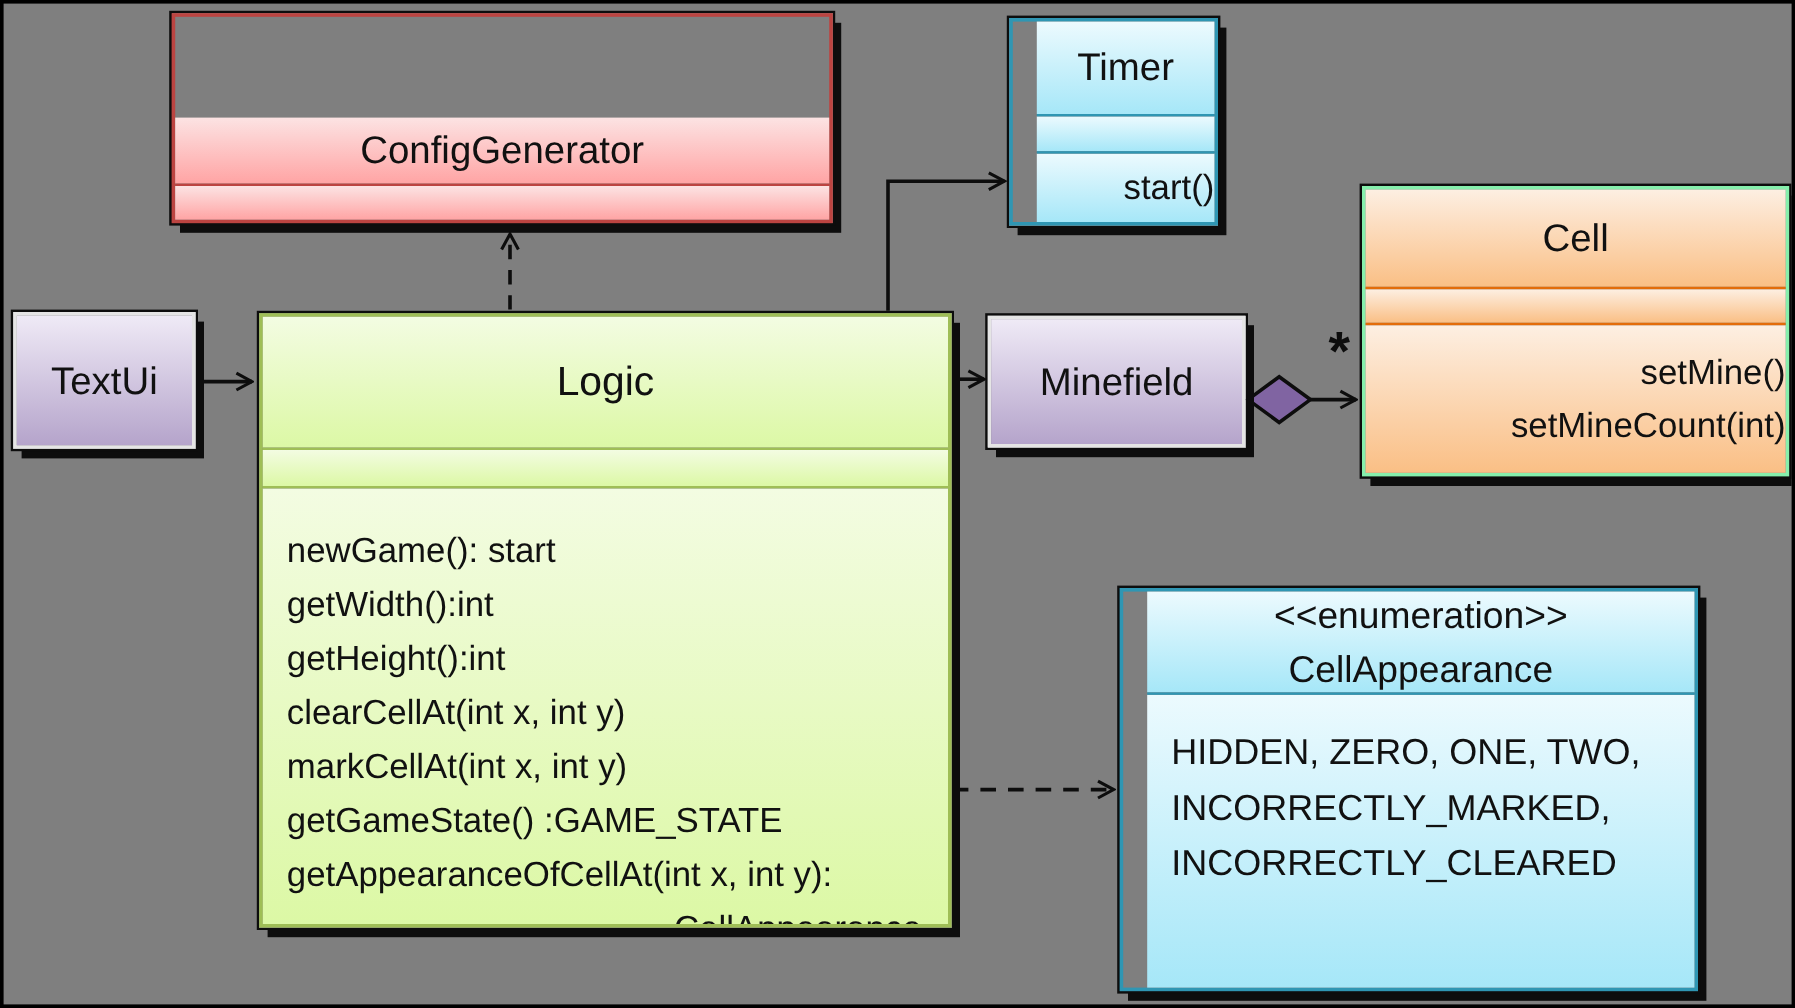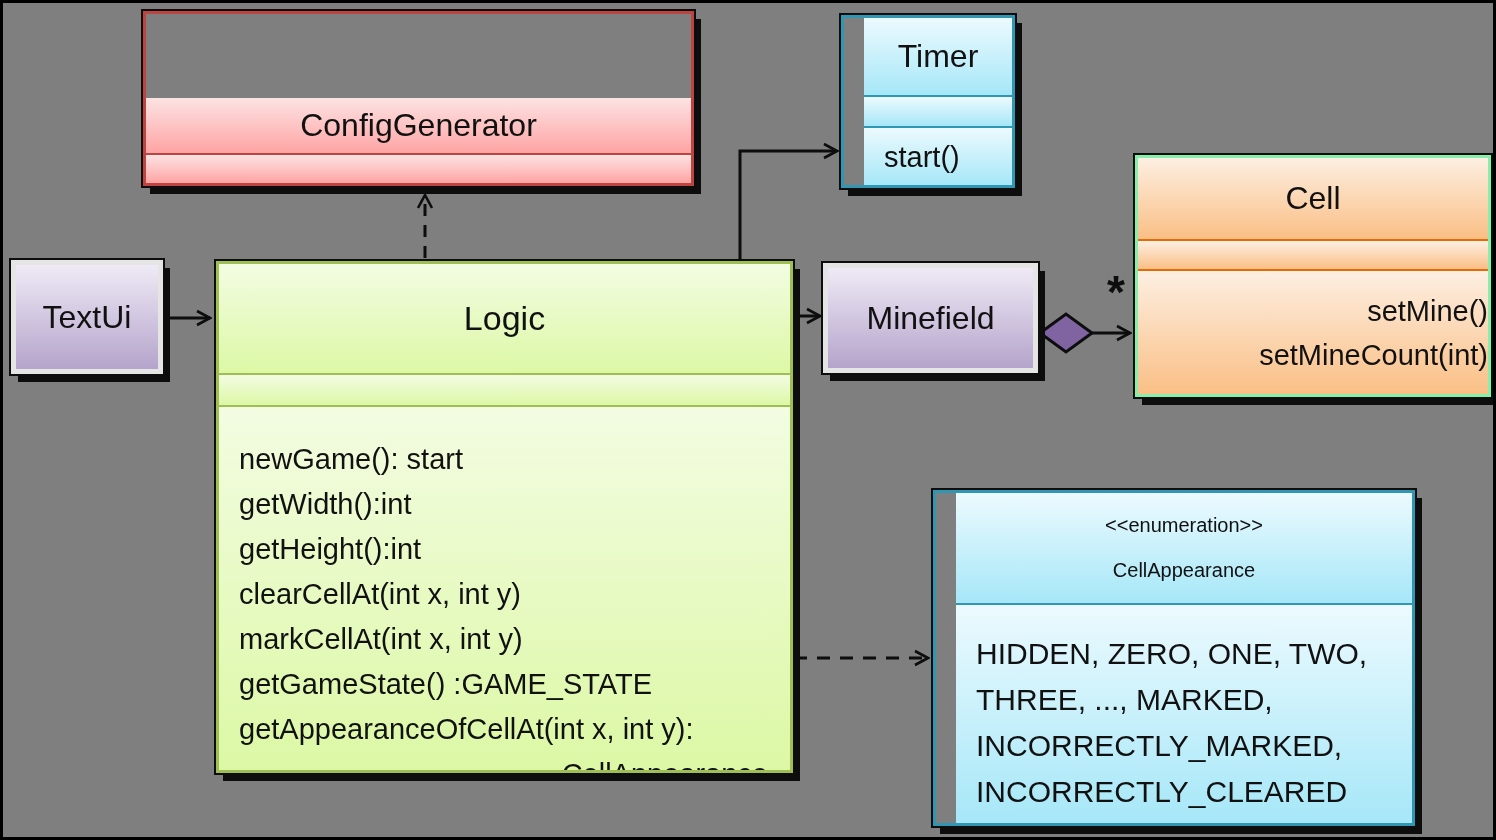"start()" #box-timer .methods { text-align: none -> right }
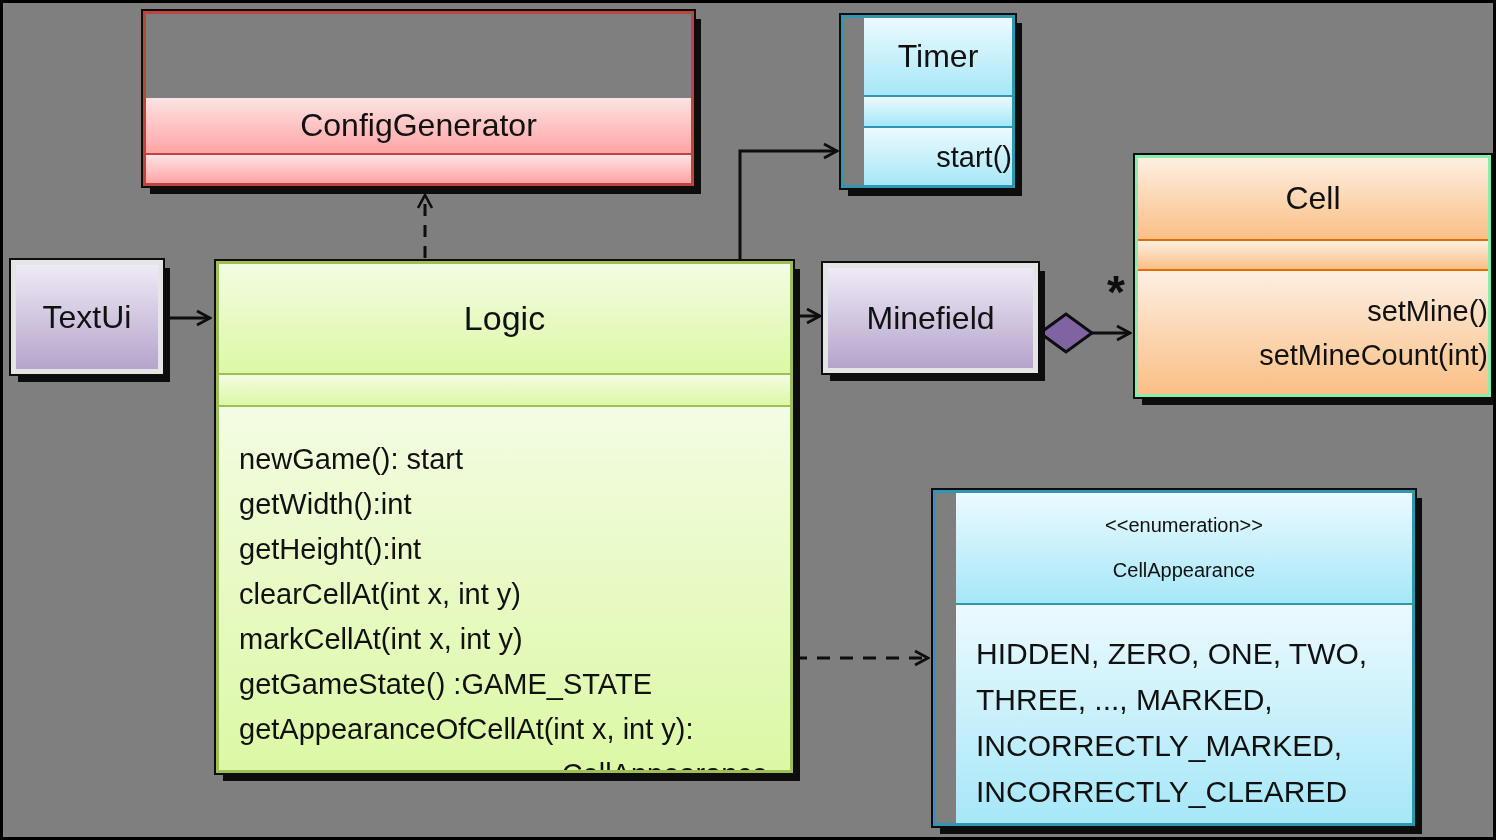"TextUi" .purple { border: 5px solid #e5e5e5 -> 3px solid #e5e5e5 }
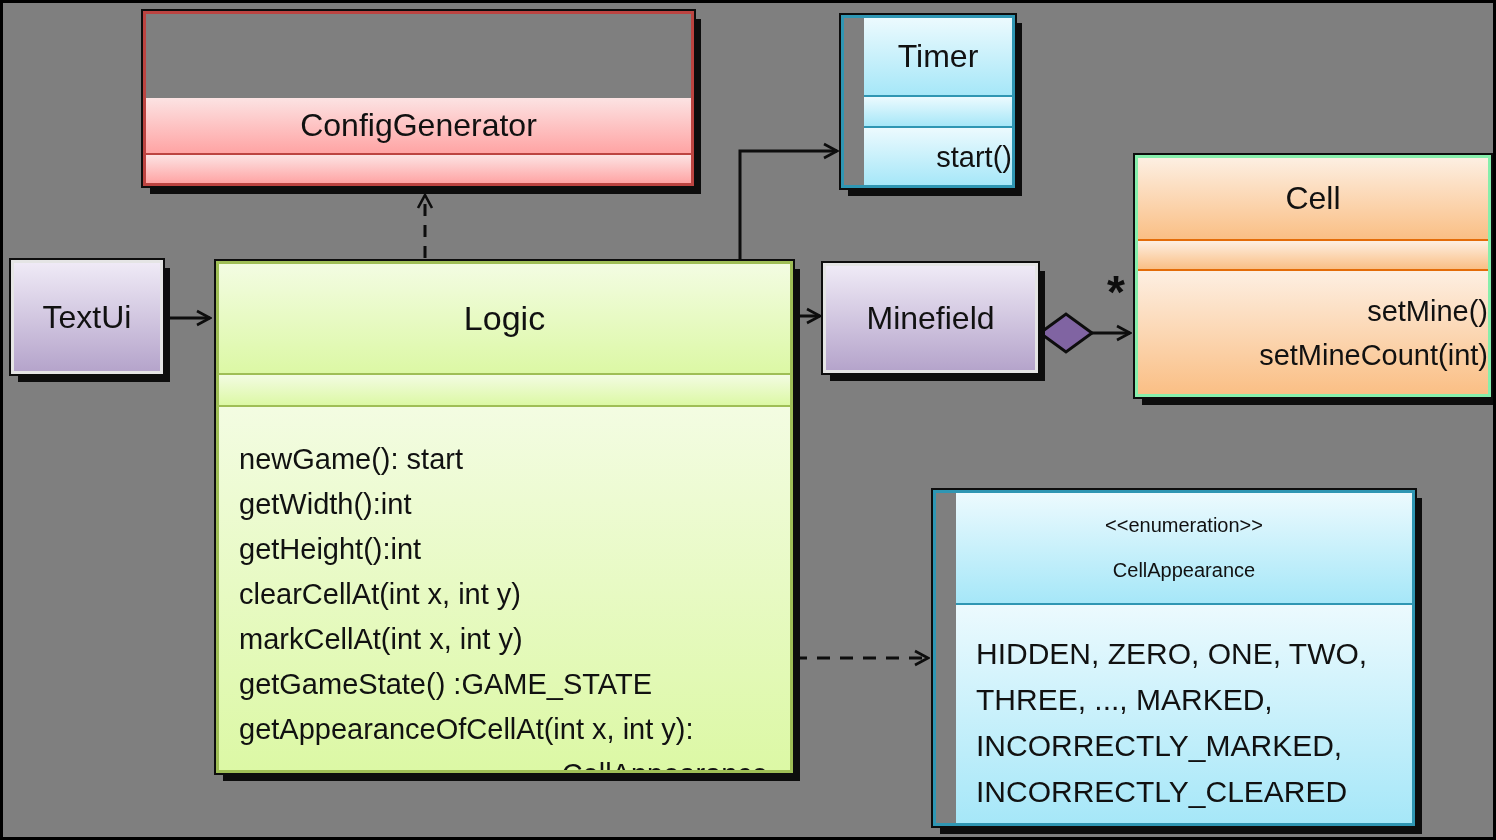"<<enumeration>>" #box-cellappearance .title { font-size: 20px -> 31px; height: 110px -> 84px }
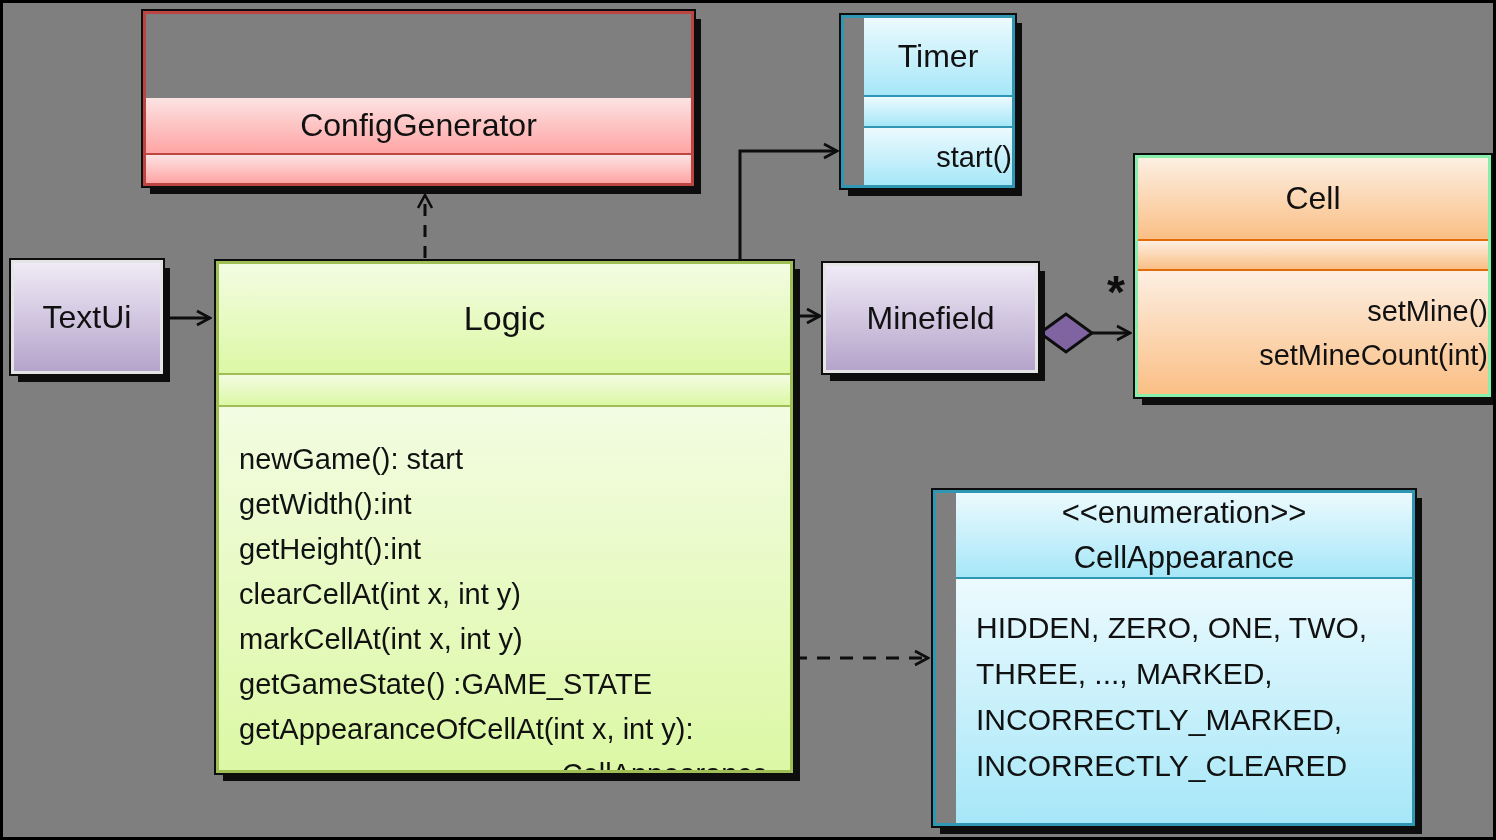"THREE, ..., MARKED," div.line { html: <div>THREE, ..., MARKED,</div> -> none }
